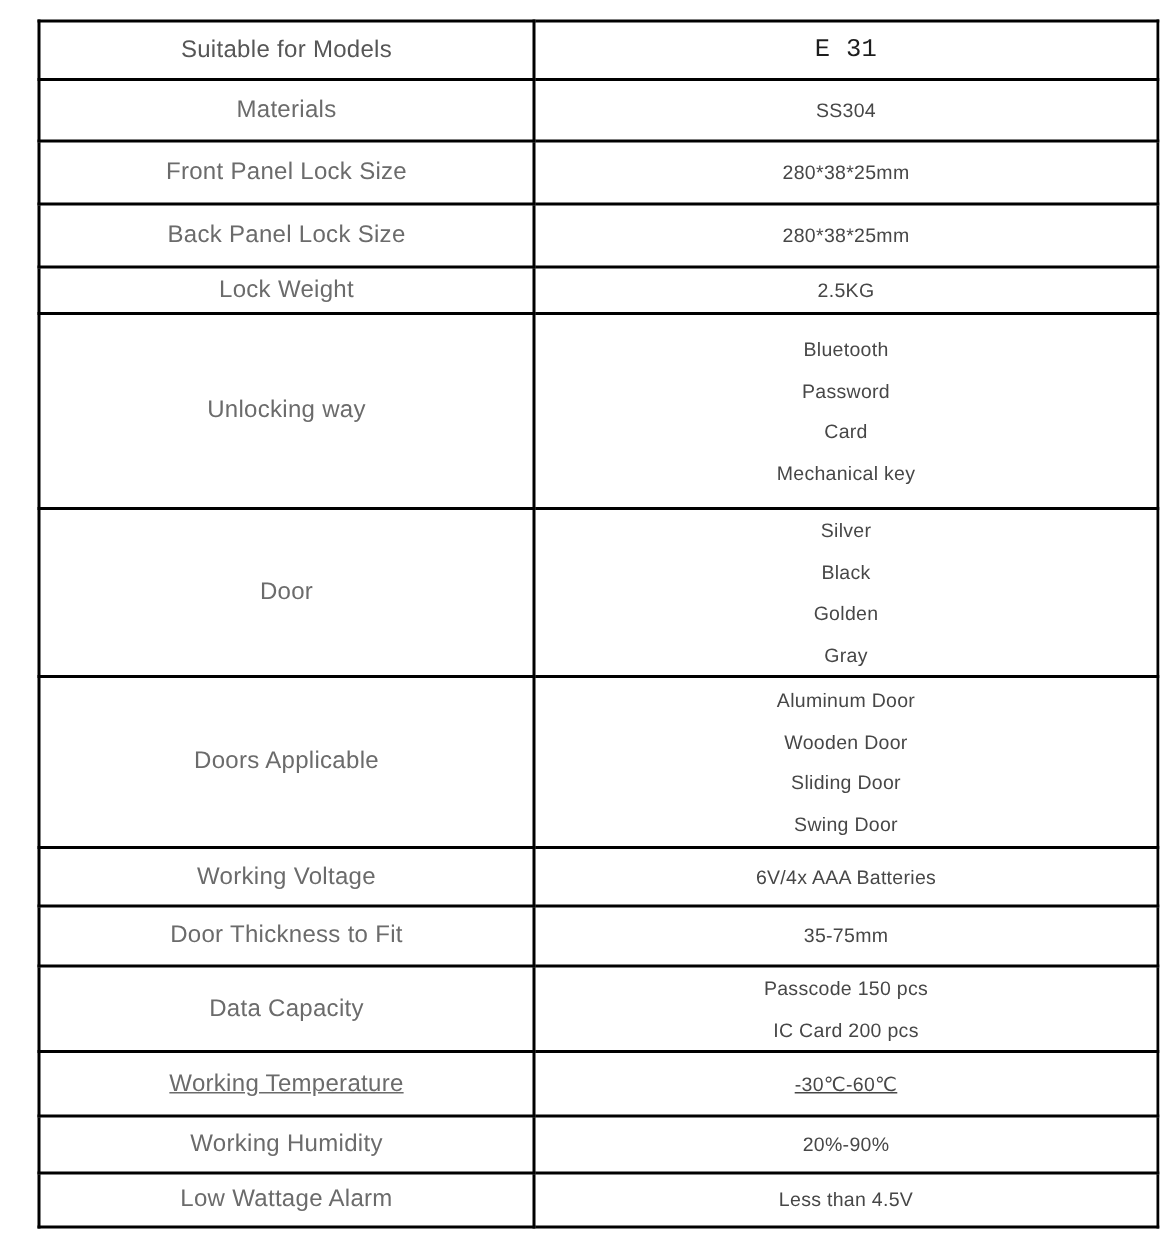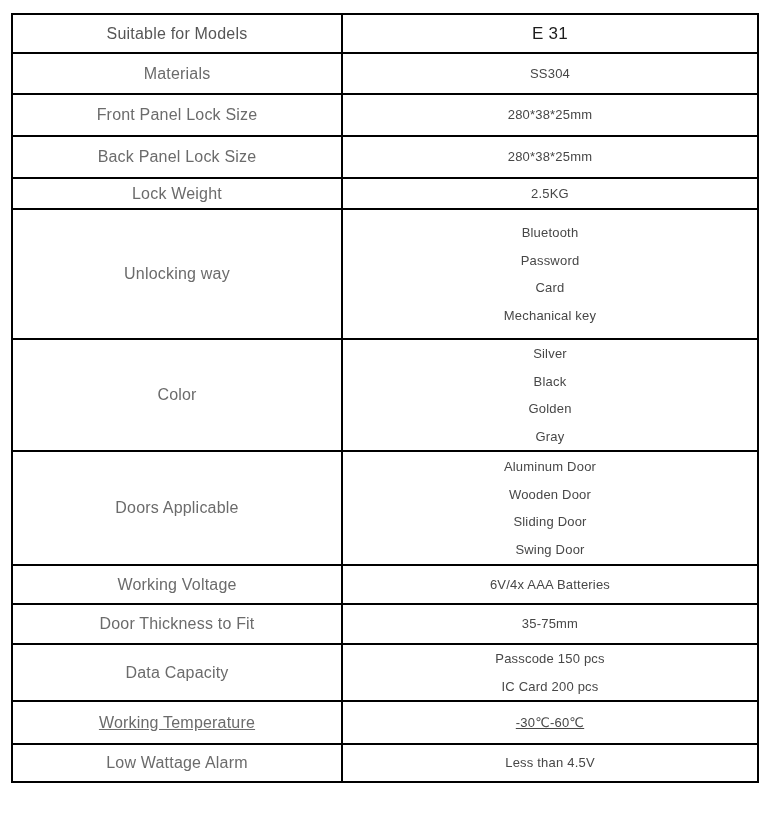"Suitable for Models" table.spec { left: 11px -> 25px }
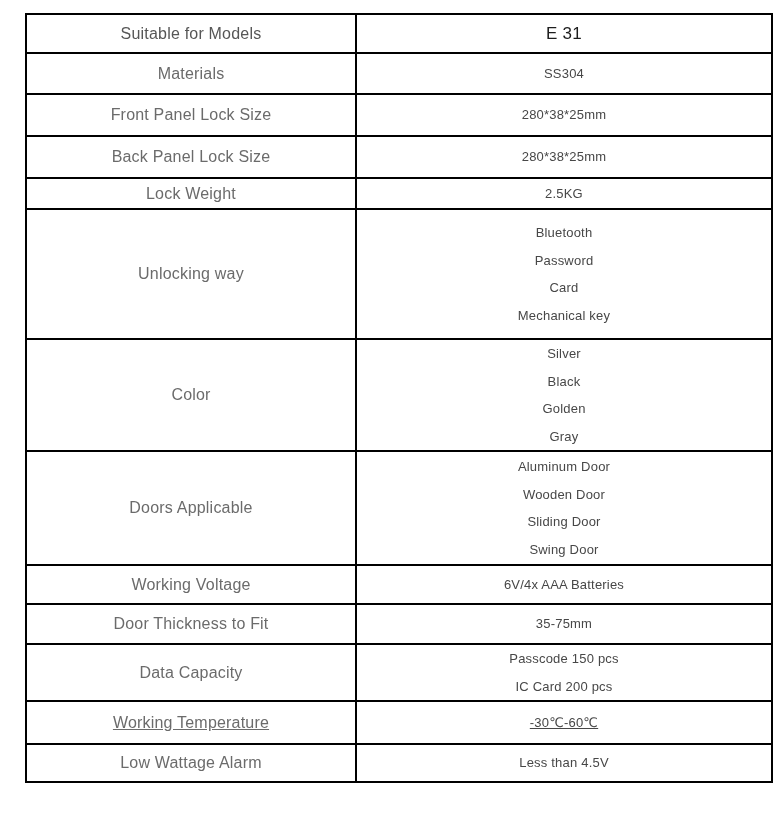"E 31" tr.row-model td.value-cell { font-family: none -> Liberation Mono, monospace }
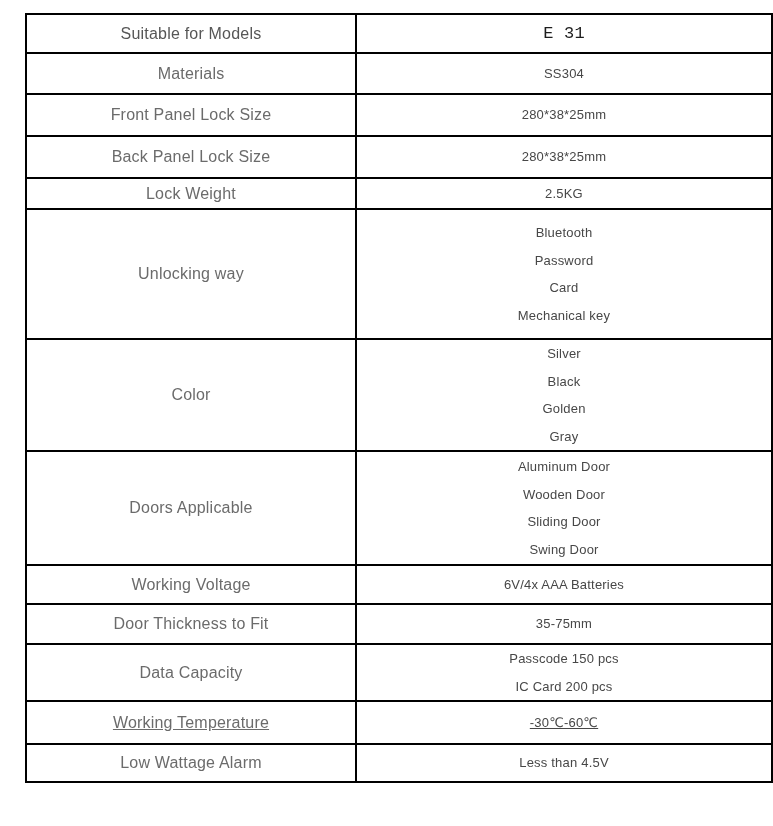"Color" td.label-cell { text: Color -> Door }
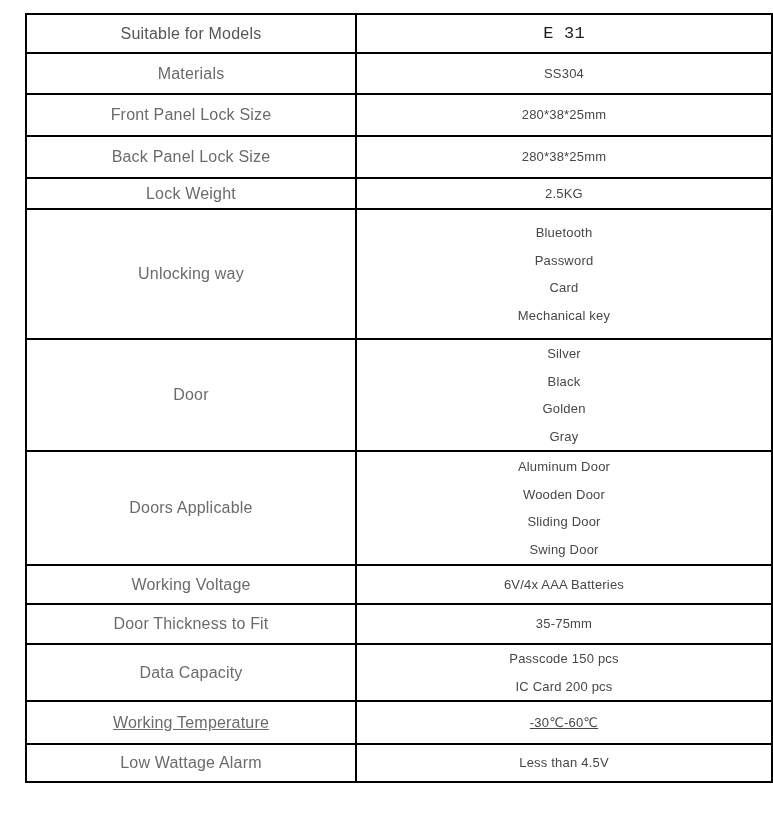"Working Humidity" tr { html: none -> <tr> <td>Working Humidity</td> <td> <div>20%-90%</div> </td> </tr> }
